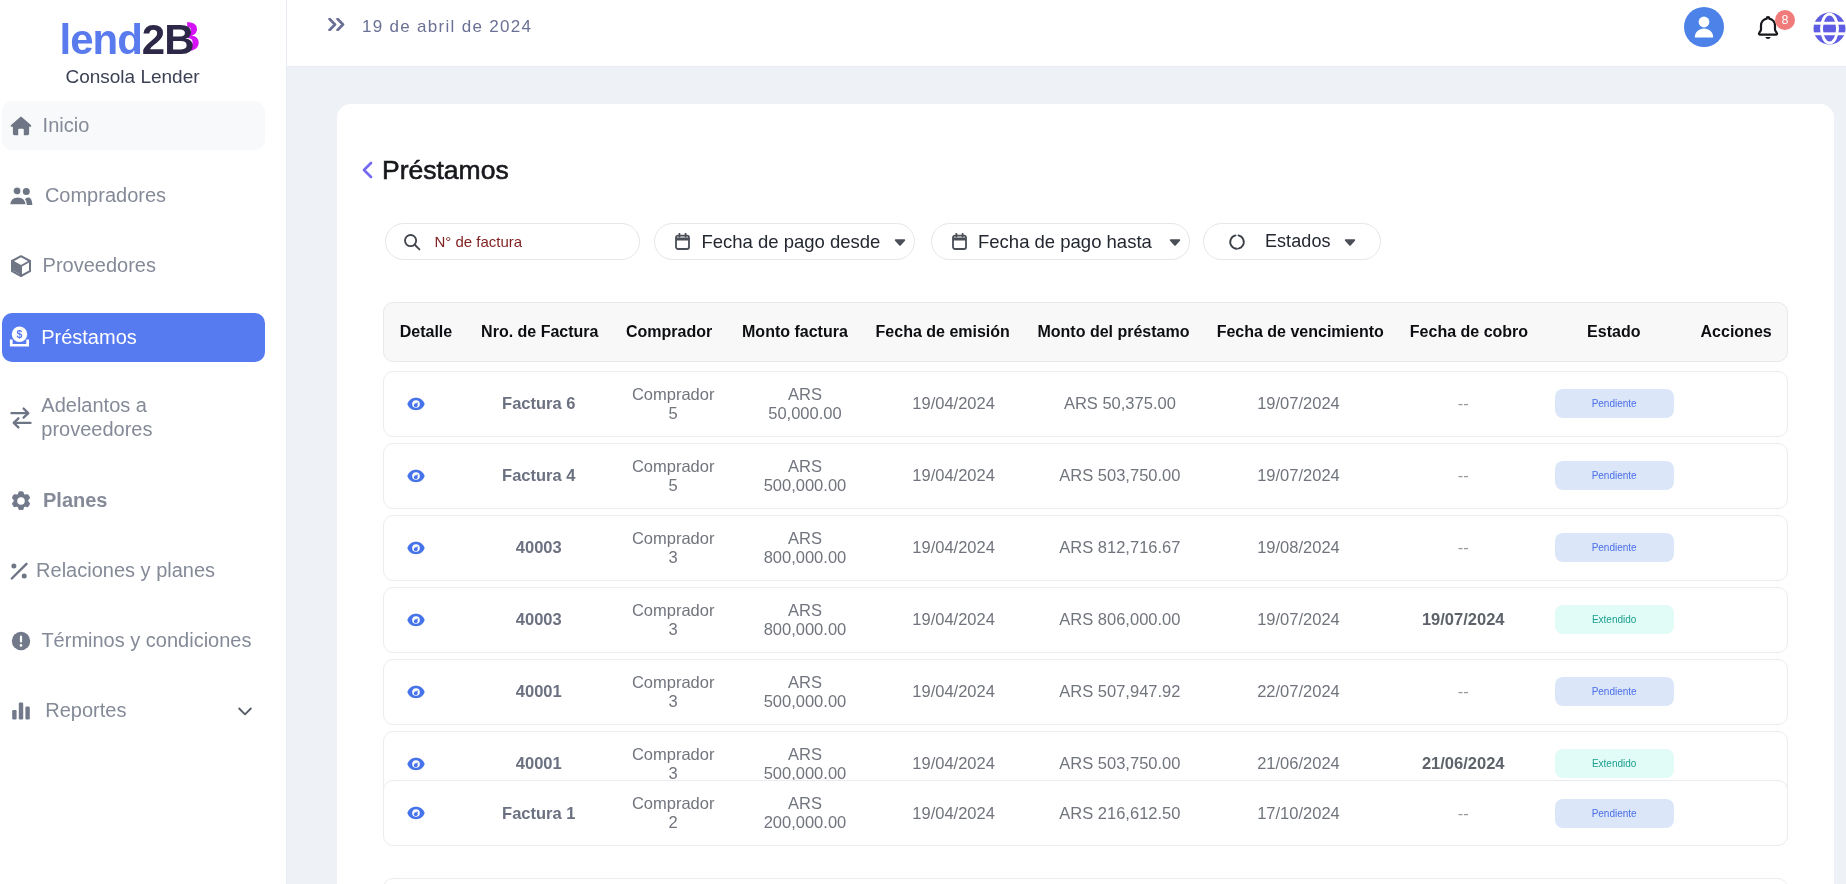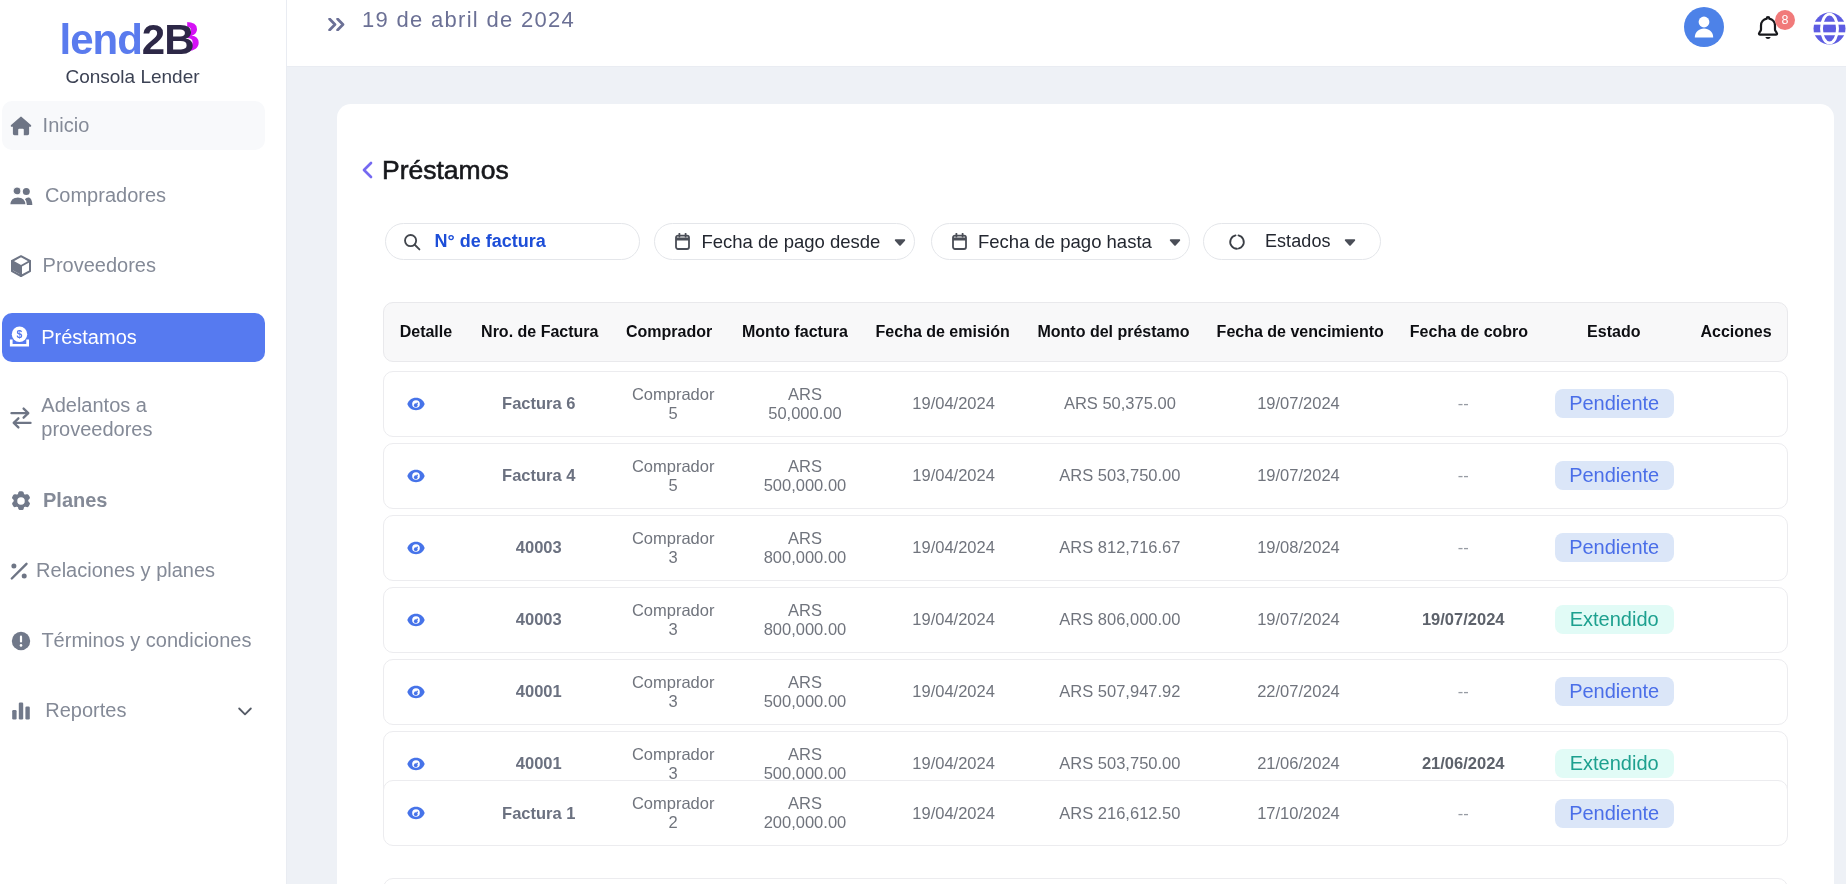"19 de abril de 2024" div { font-size: 22px -> 17px; top: 7px -> 17px }
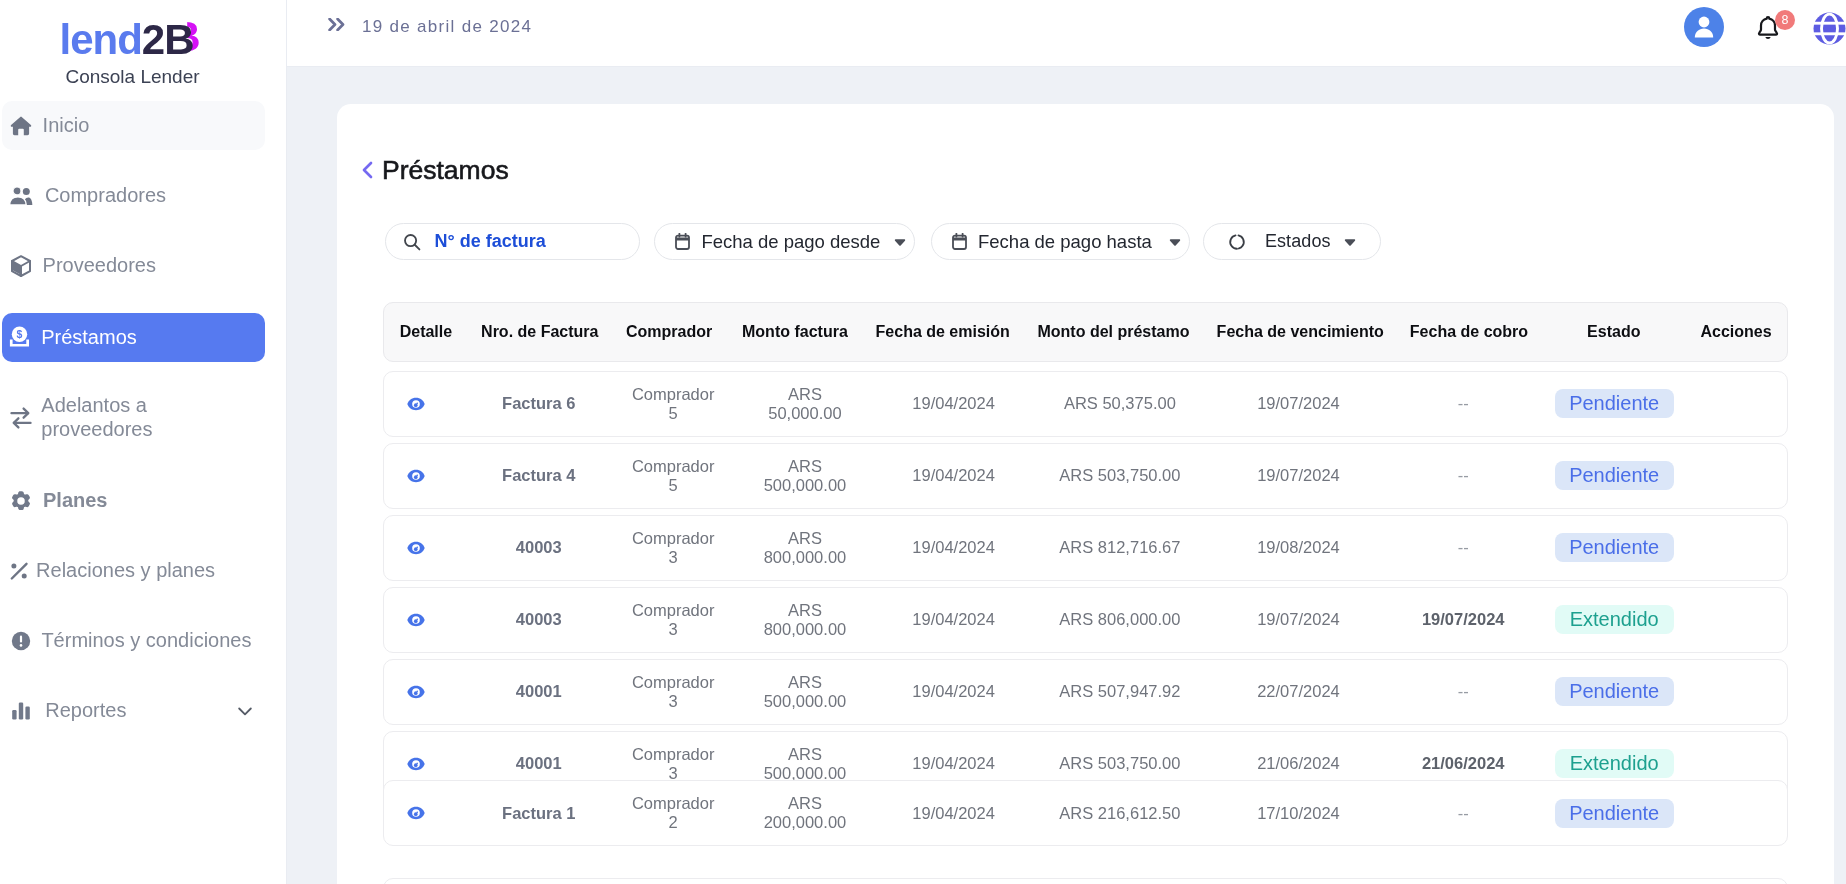"N° de factura" span { color: #1d4ed8 -> #7f1d1d; font-size: 18px -> 15px; font-weight: bold -> none }
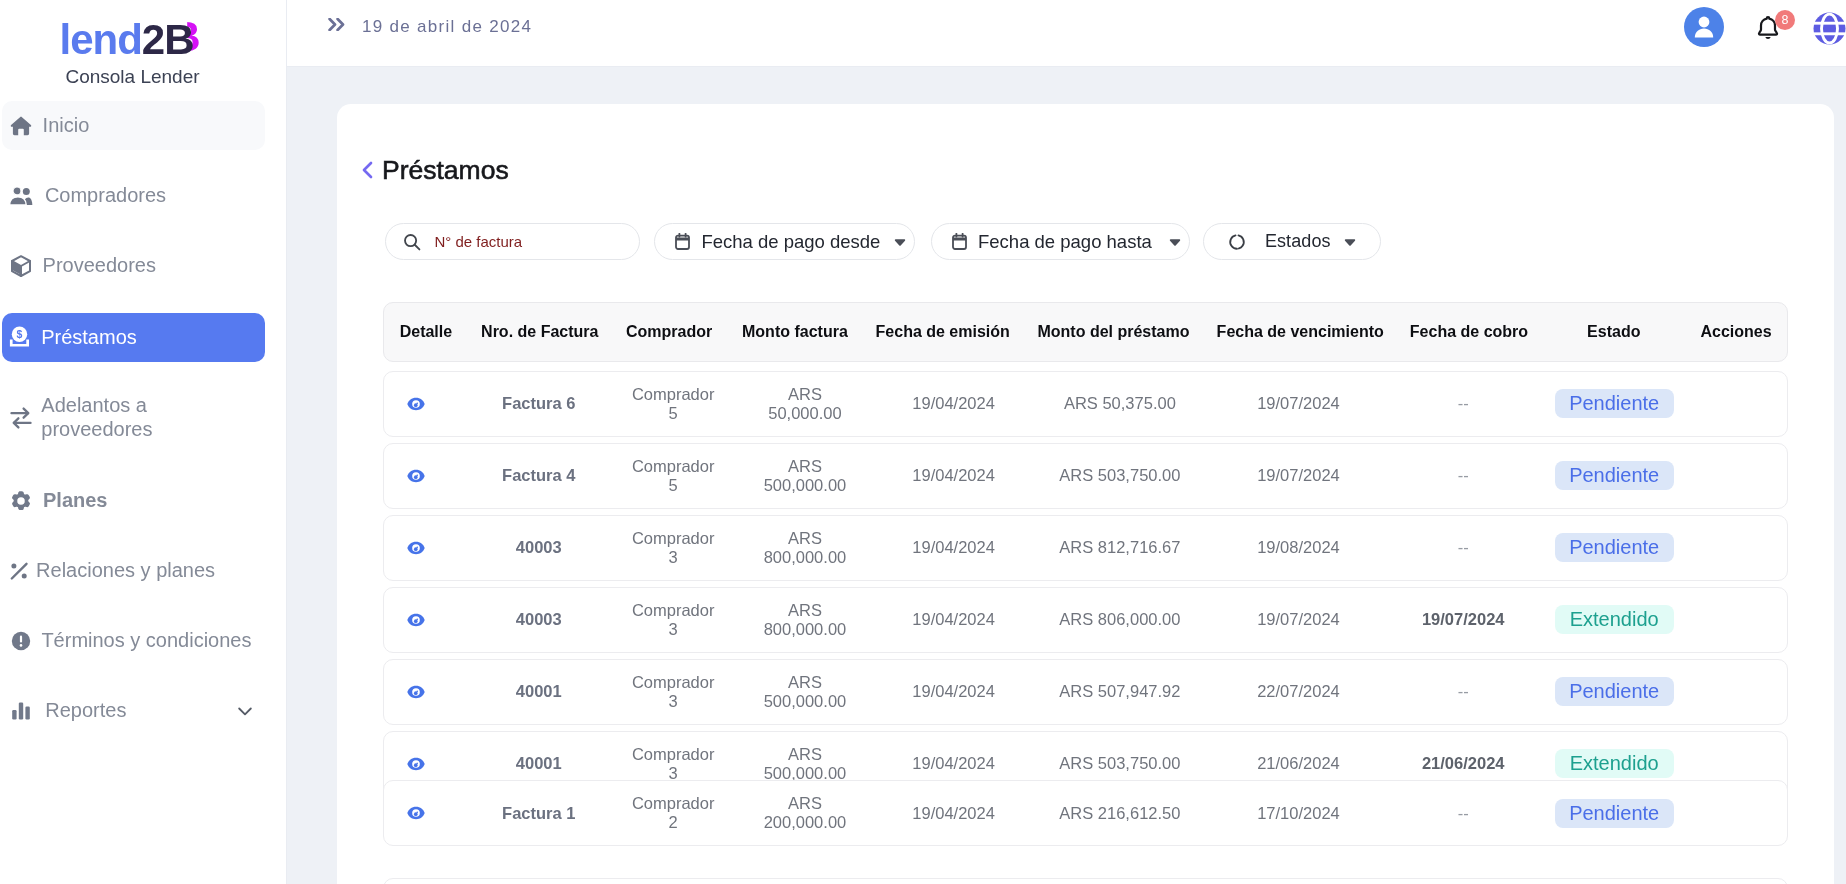"Detalle" .tbl { justify-content: center -> none }
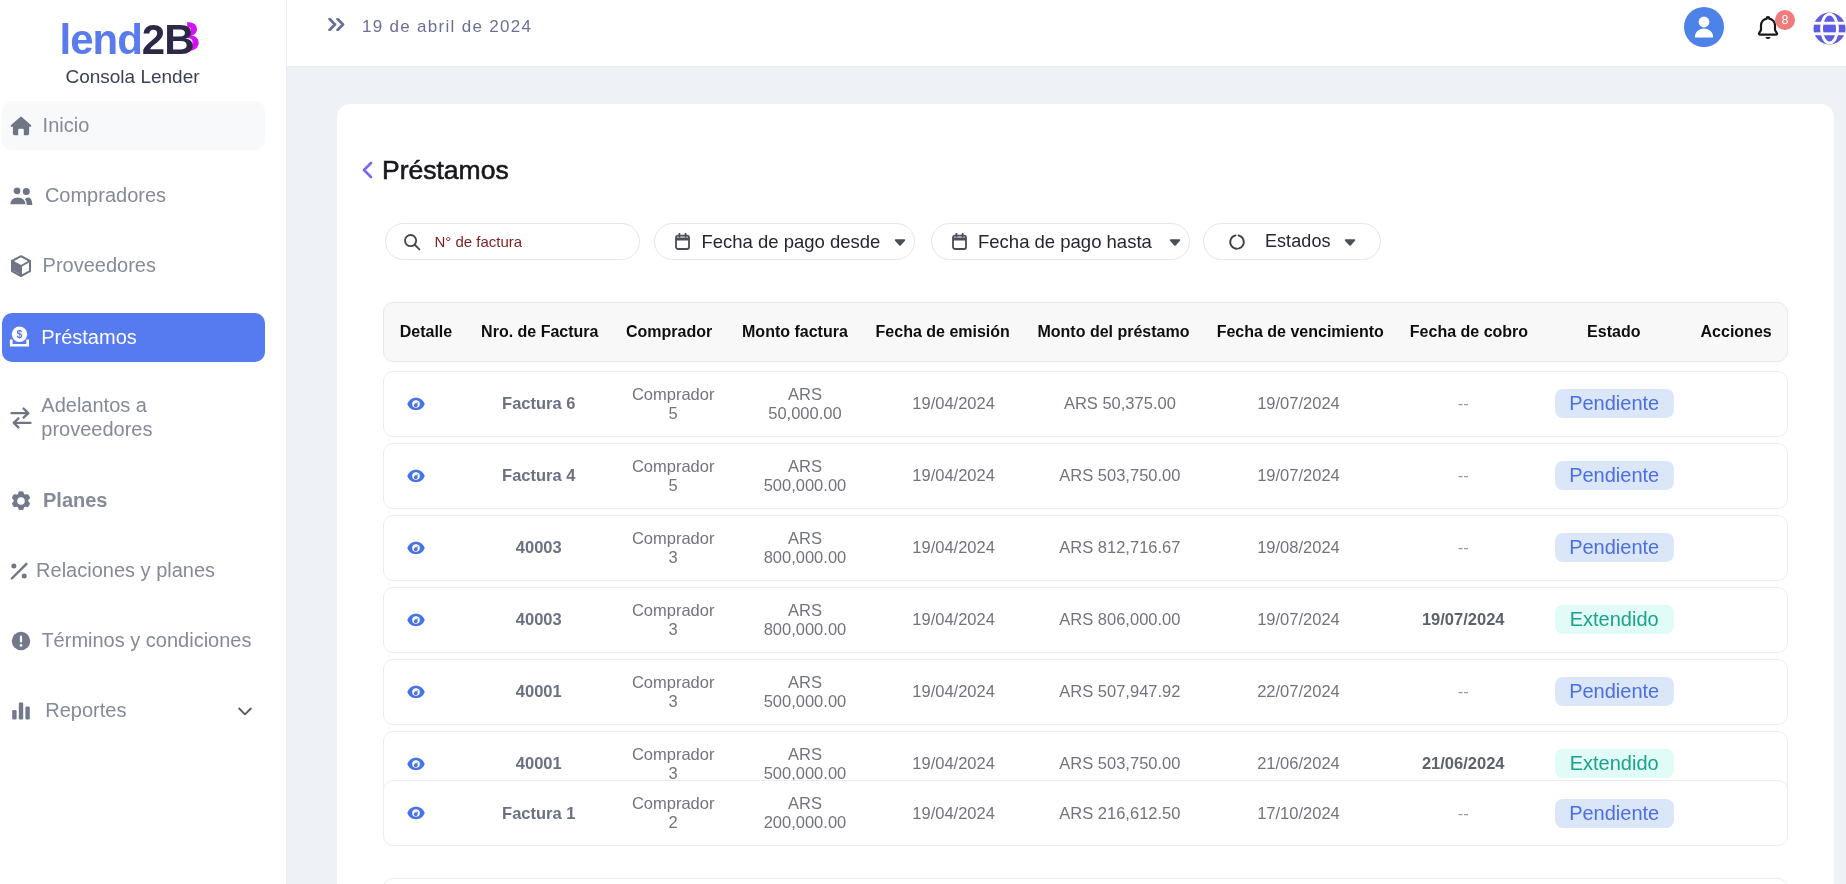"Pendiente" .pill { font-size: 20px -> 10px }
